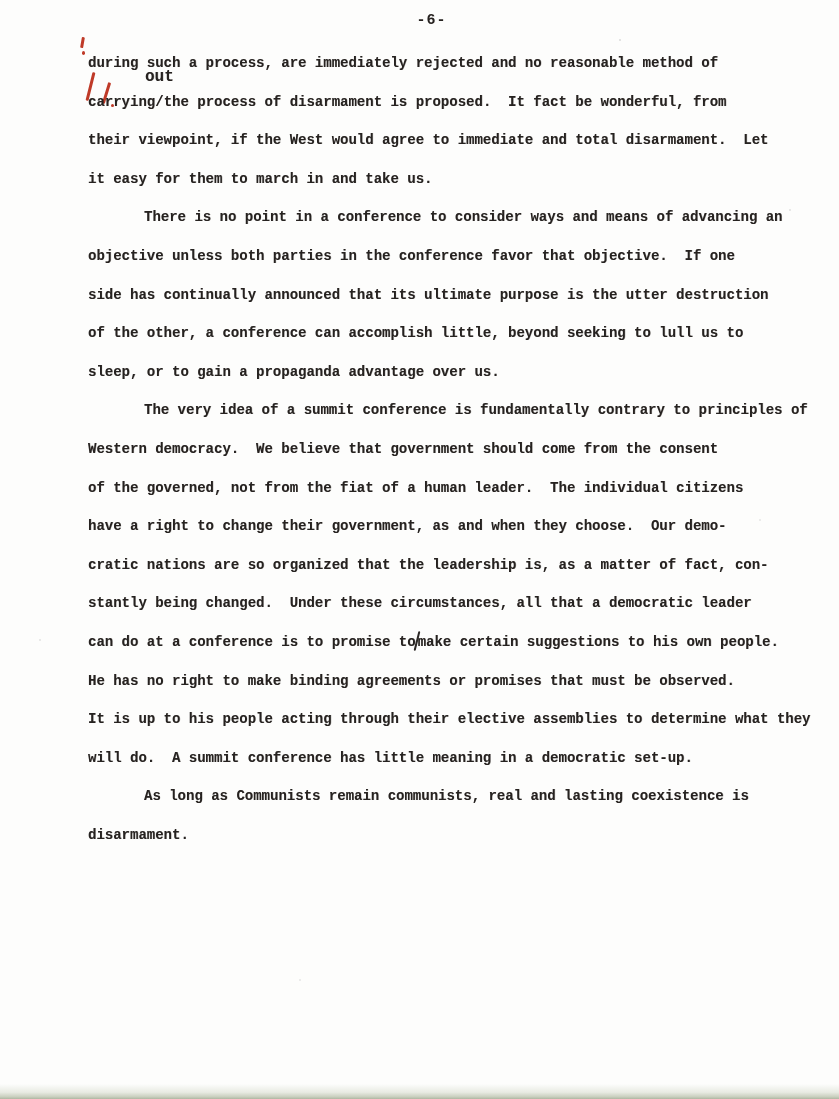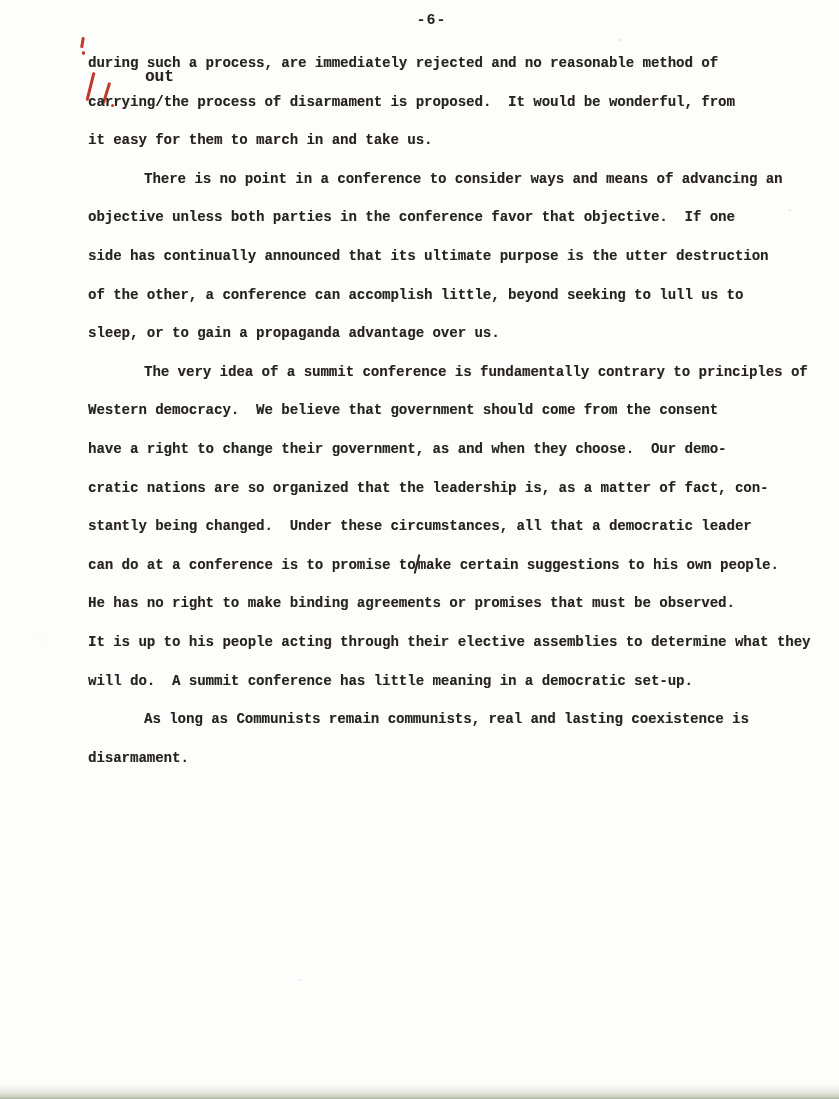"the process of disarmament is" span { text: would -> fact }
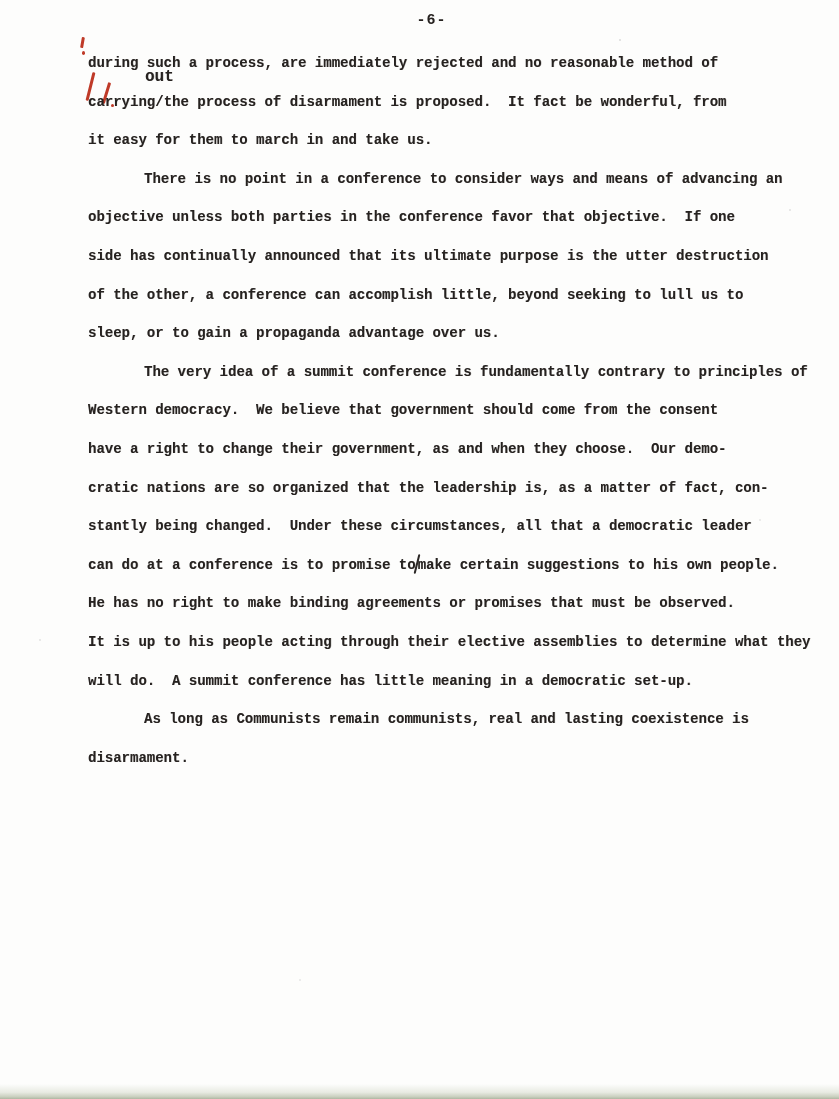"their viewpoint, if the West" div.line { html: none -> <div>their viewpoint, if the West would agree to immediate and total disarmament. Let</div> }
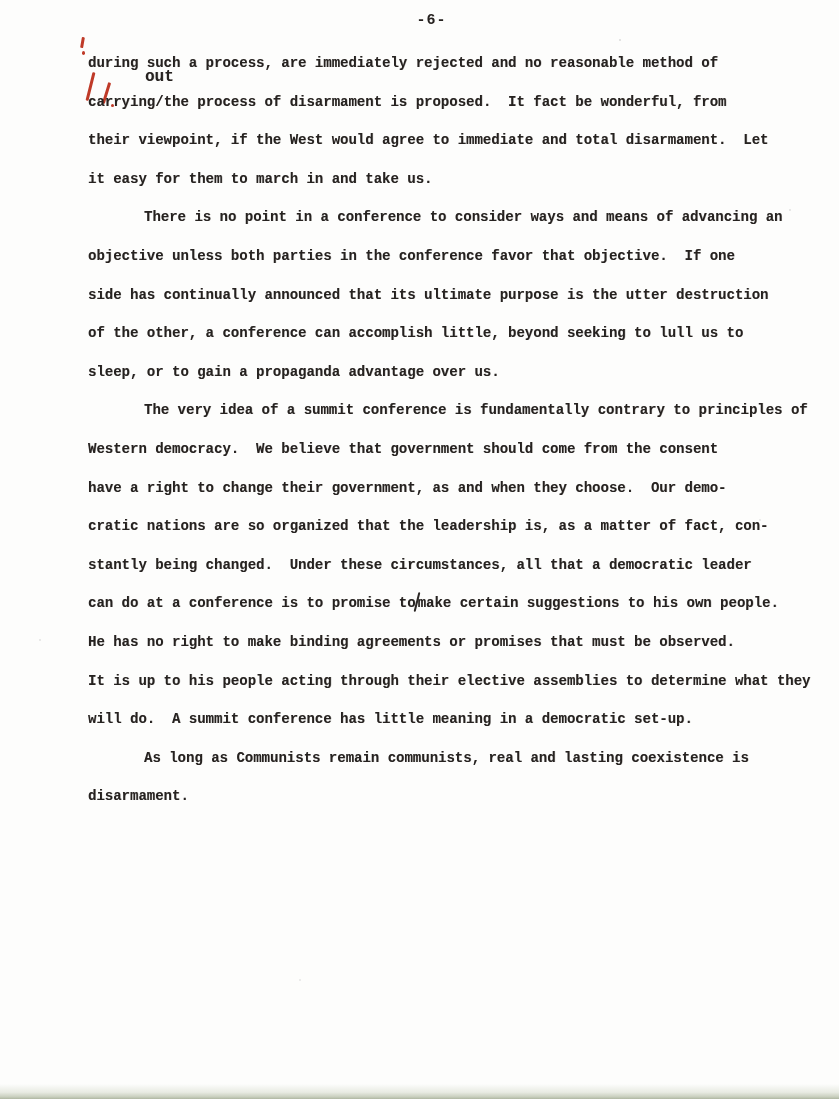"of the governed, not from" div.line { html: none -> <div>of the governed, not from the fiat of a human leader. The individual citizens</div> }
